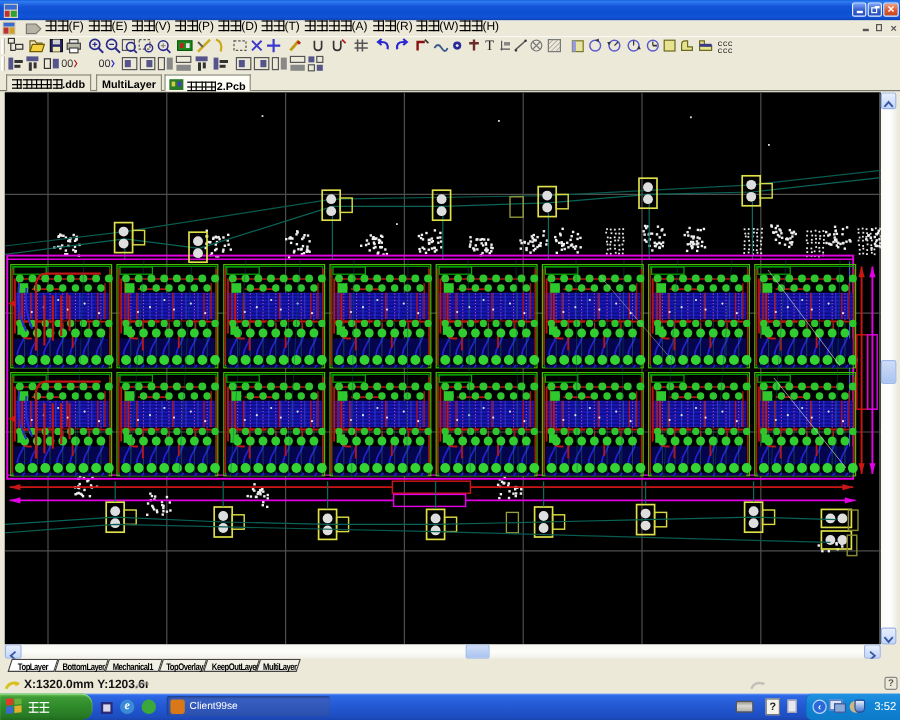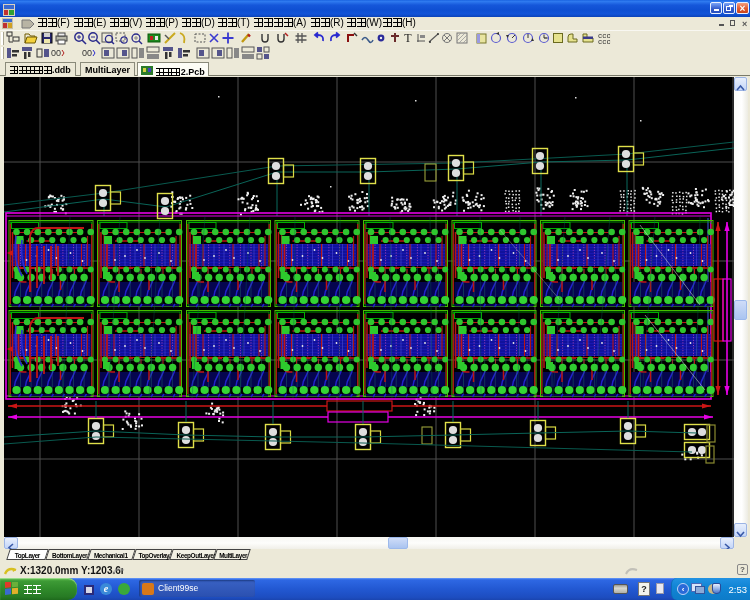"Client99se" #taskbtn { width: 116px -> 136px }
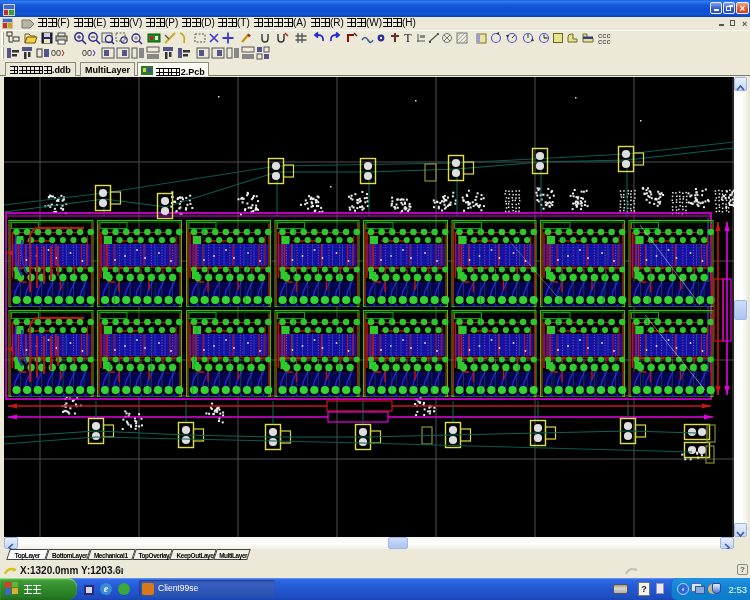"2:53" div { text: 2:53 -> 3:52 }
